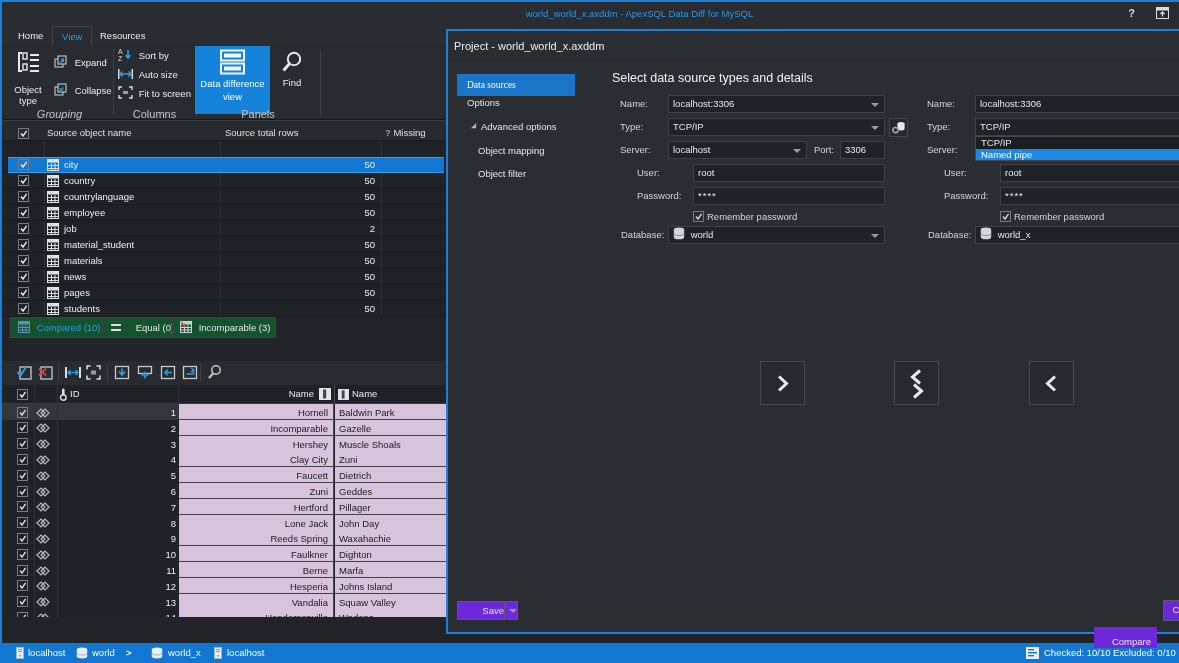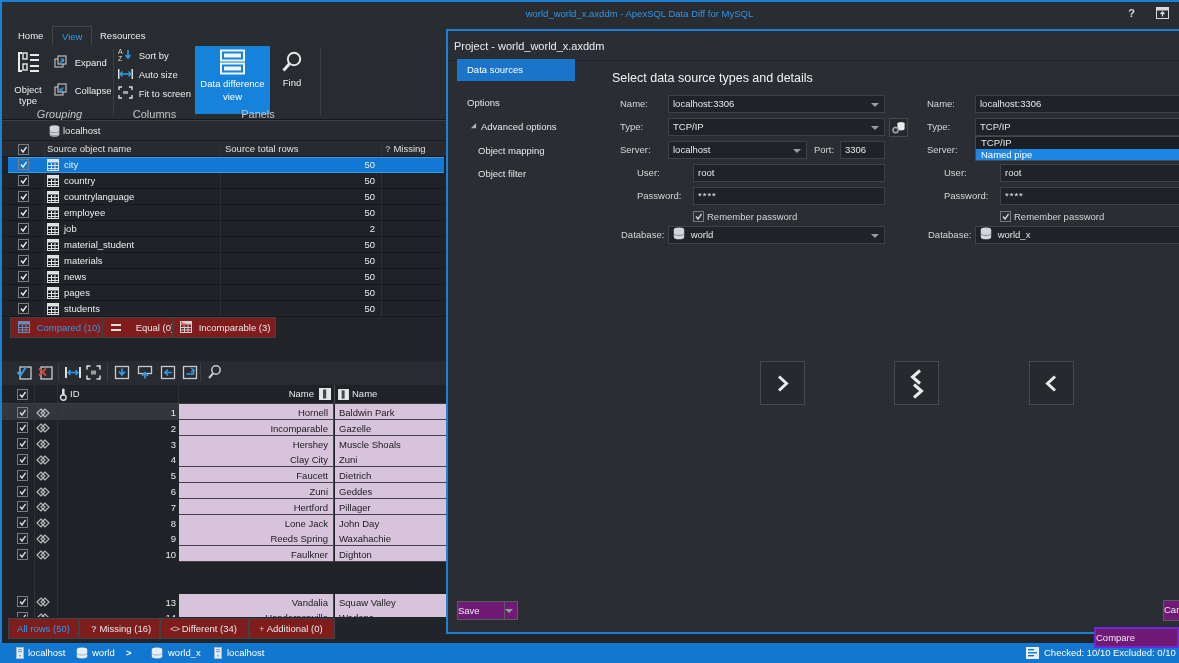"Data sources" div.nav { font-family: none -> Liberation Serif, serif; top: 28px -> 43px }
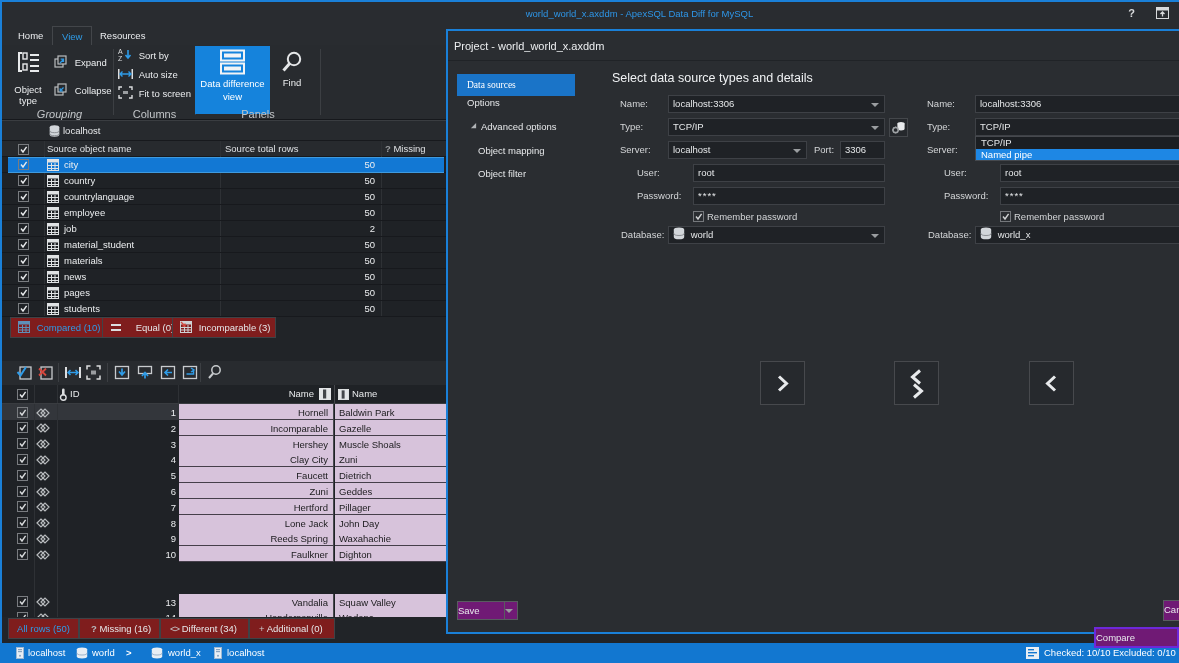"Source object name" div.t1row { top: 20px -> 4px }
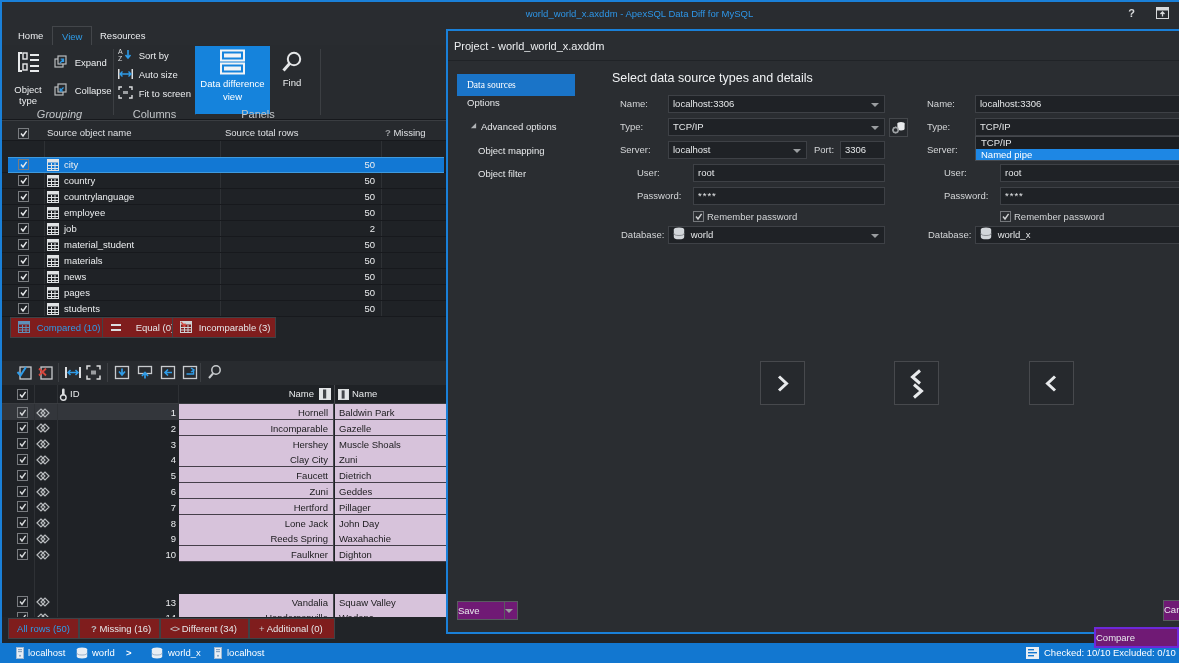"Compared (10)" .ptab { background: #7f1d1d -> #14532d }
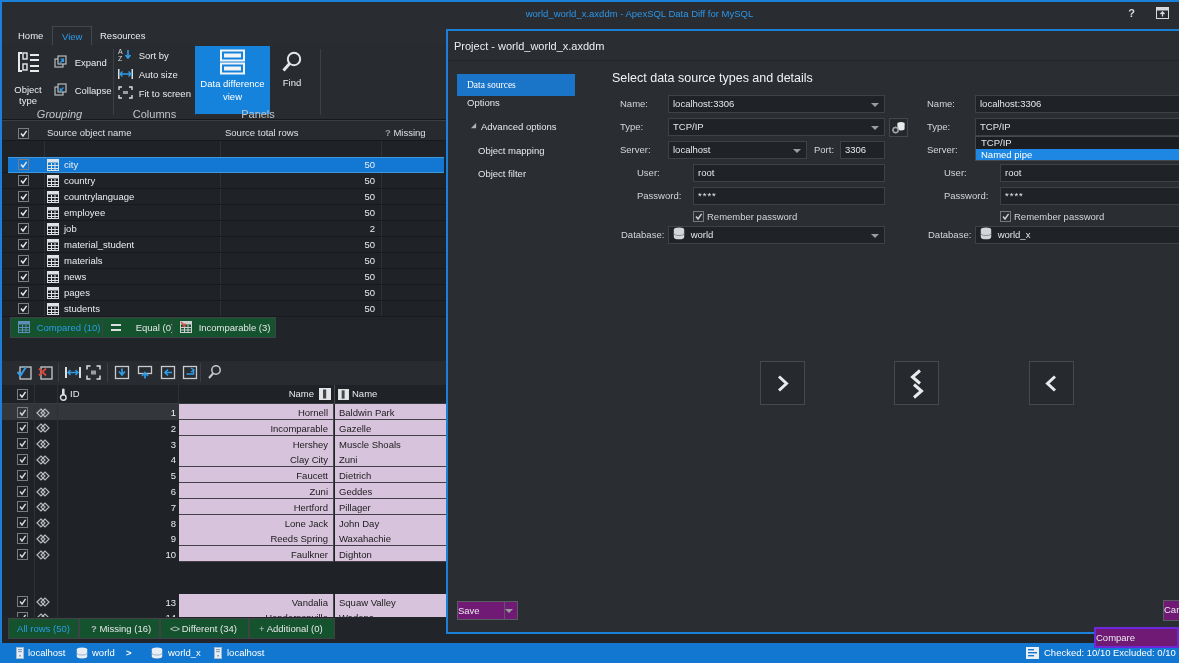"11" div.t2row { html: none -> <div> <div></div> <span> <svg> <path></path> </svg> </span> <svg> <path></path> <path></path> </svg> <span>11</span> <span>Berne</span> <span>Marfa</span> </div> }
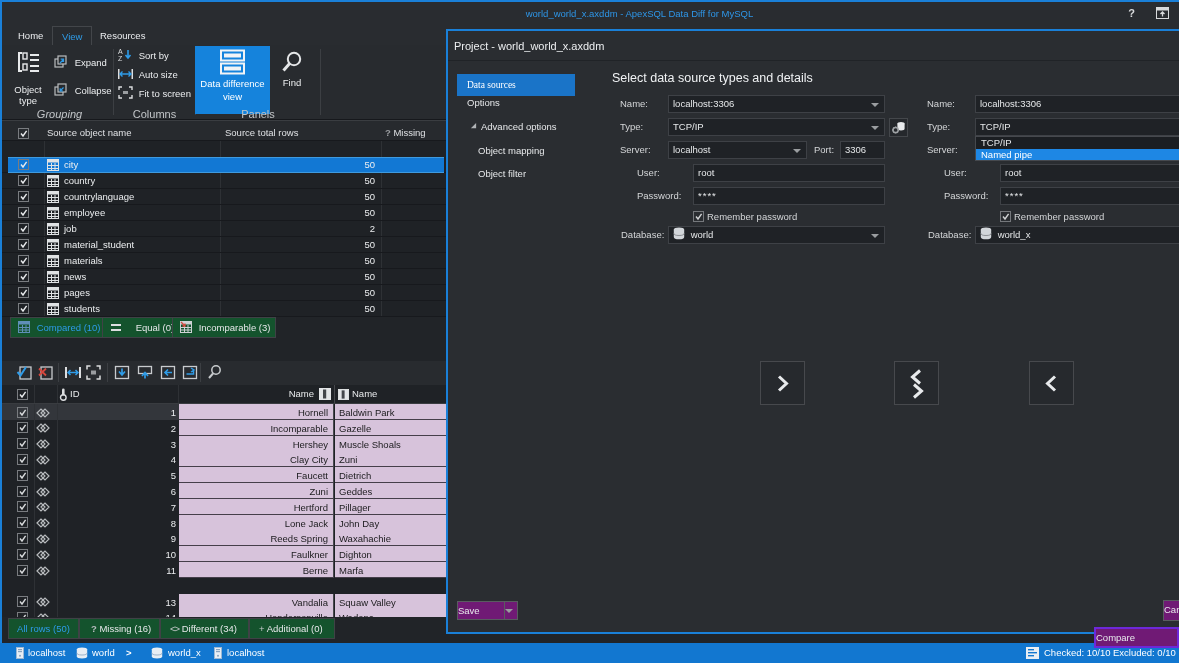"12" div.t2row { html: none -> <div> <div></div> <span> <svg> <path></path> </svg> </span> <svg> <path></path> <path></path> </svg> <span>12</span> <span>Hesperia</span> <span>Johns Island</span> </div> }
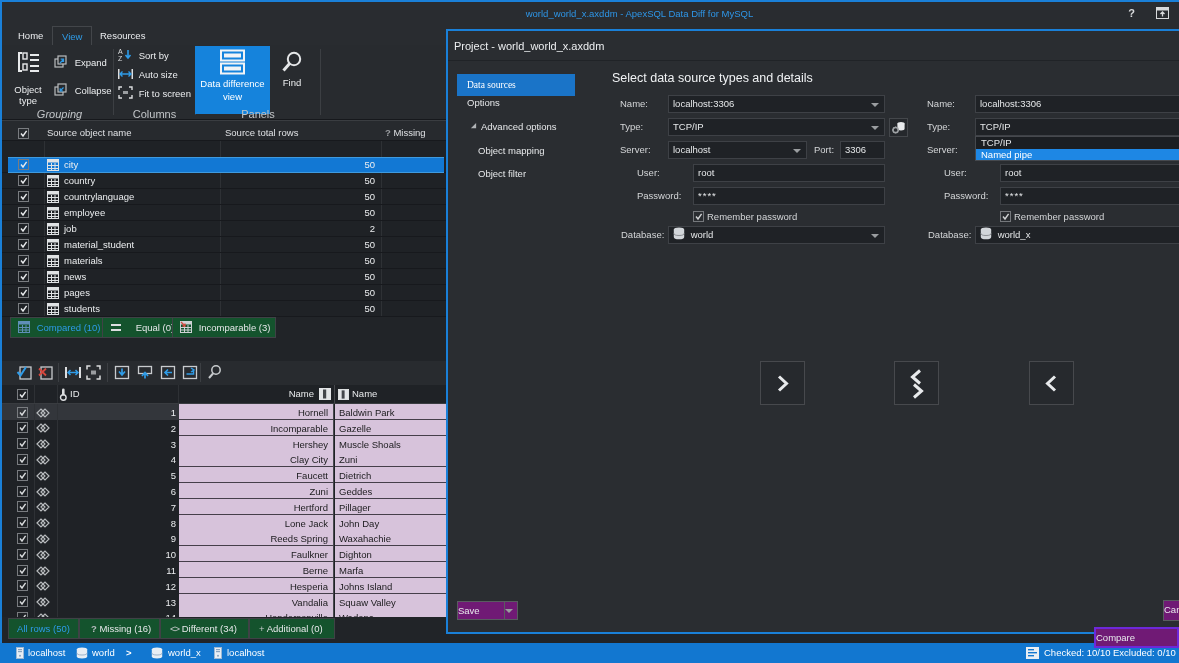"Save" .dlgbtn { background: #701a75 -> #6d28d9; text-align: left -> right }
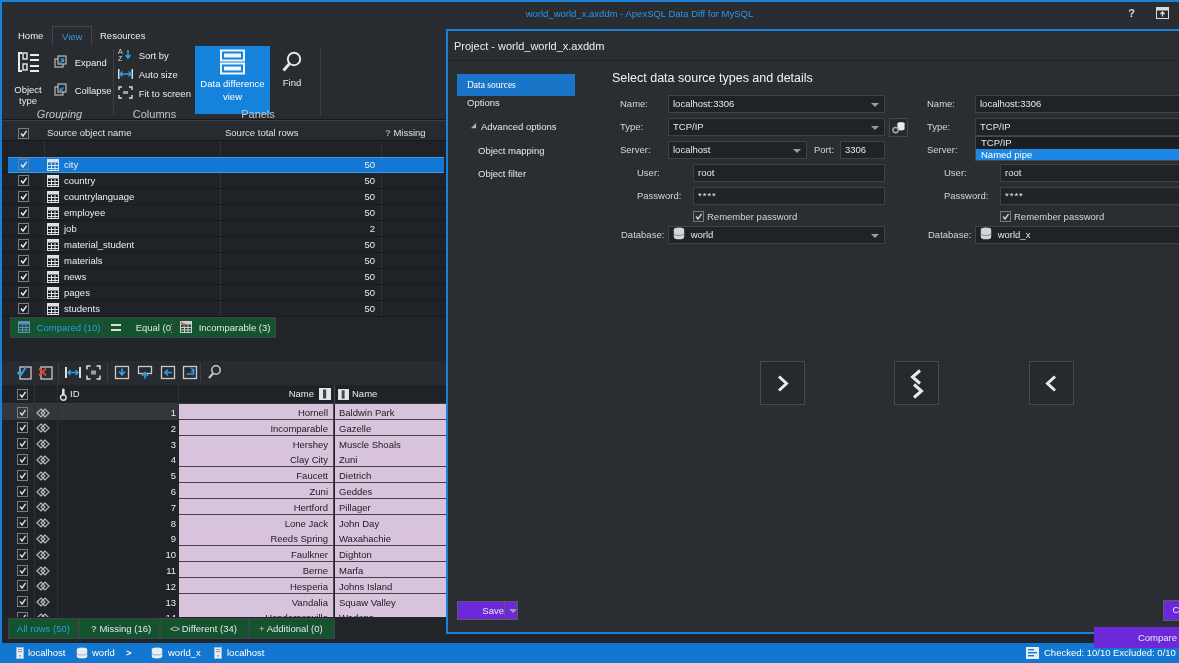"All rows (50)" div.abs { html: <div> <div>All rows (50)</div> <div><span>?</span> Missing (16)</div> <div><span>&lt;&gt;</span> Different (34)</div> <div><span>+</span> Additional (0)</div> </div> -> none }
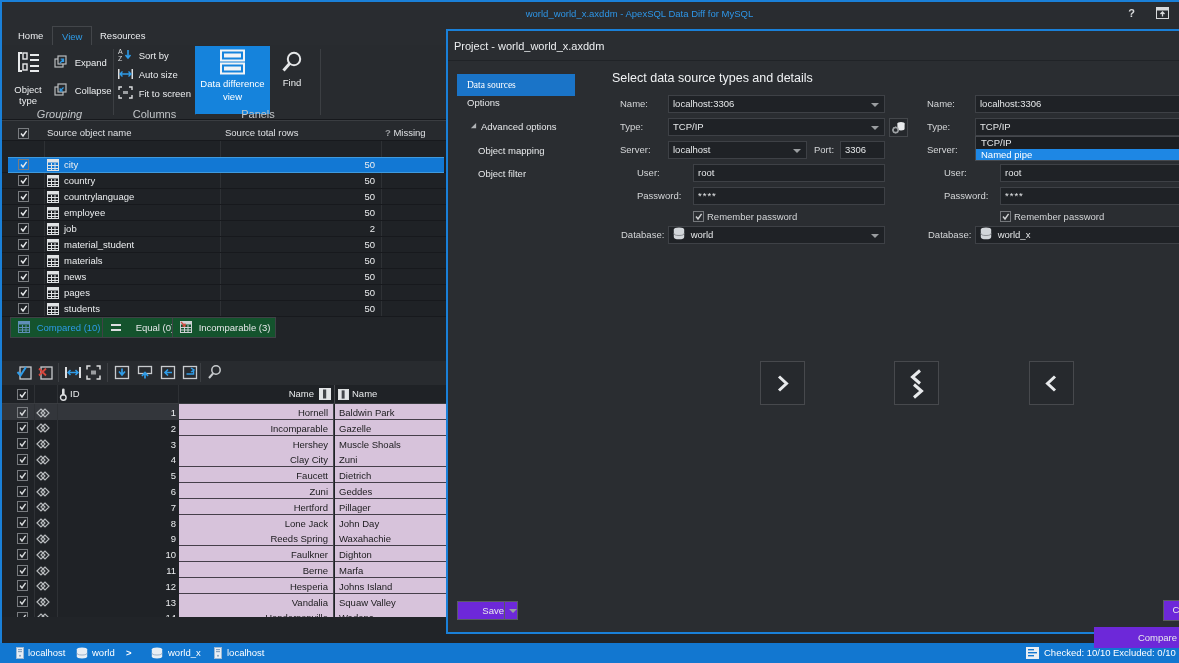"Compare" div.dlgbtn { border: 2px solid #6d28d9 -> 6px solid #6d28d9; width: 85px -> 63px }
